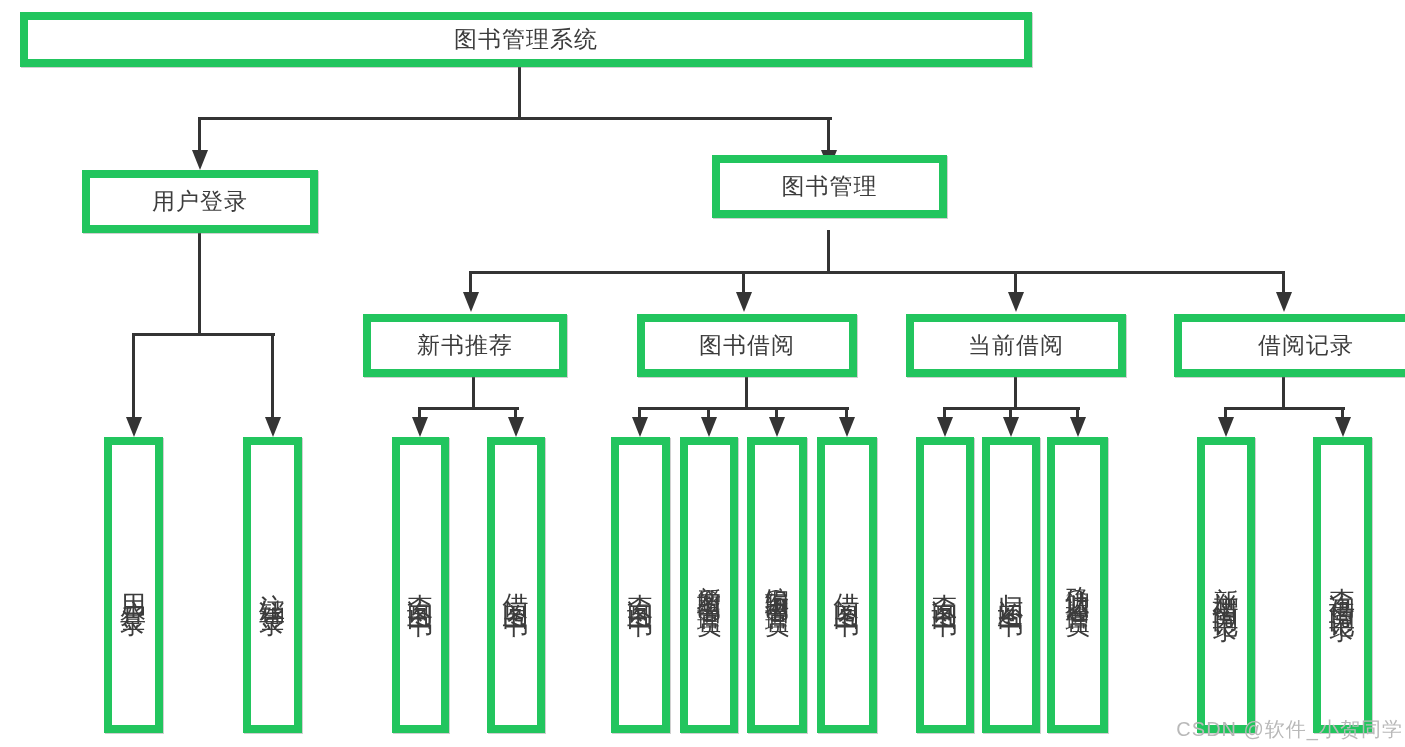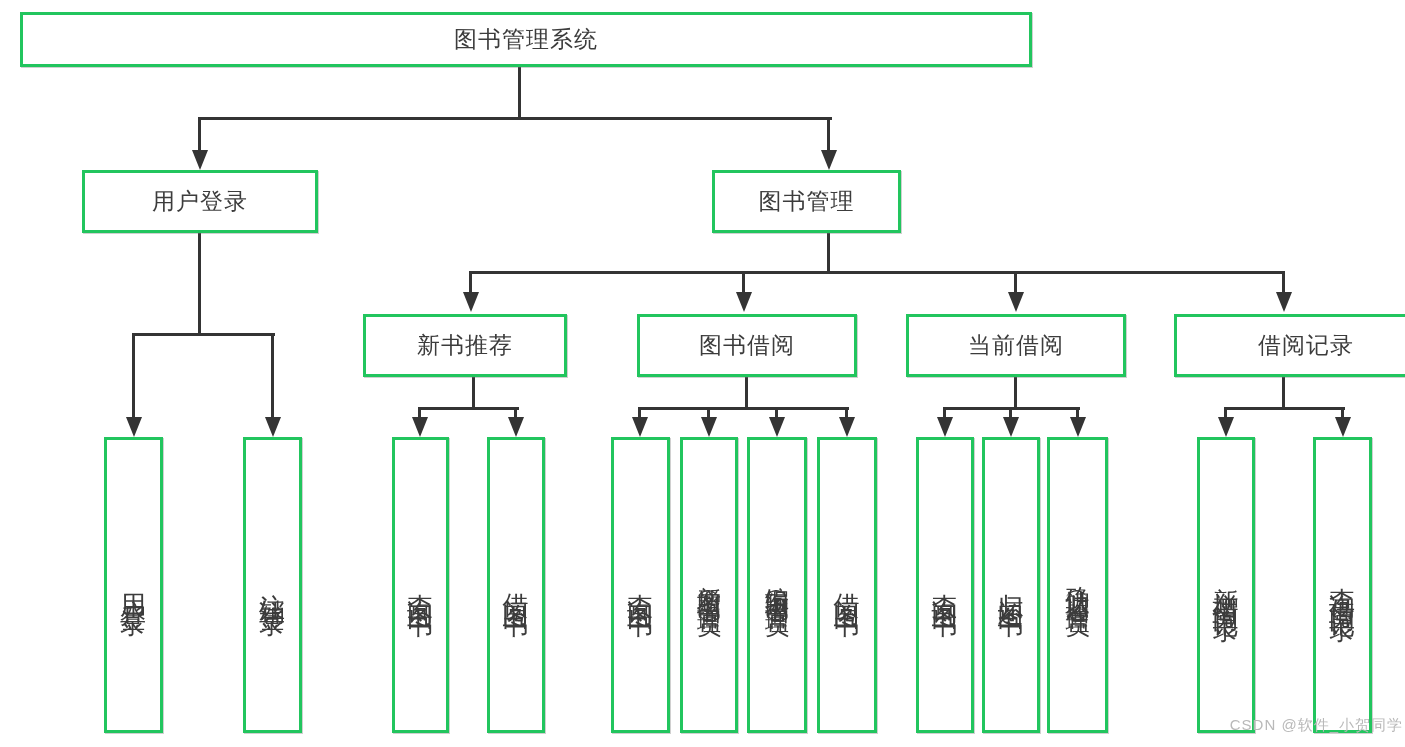"图书管理系统" .bx { border: 3px solid #22c55e -> 8px solid #22c55e }
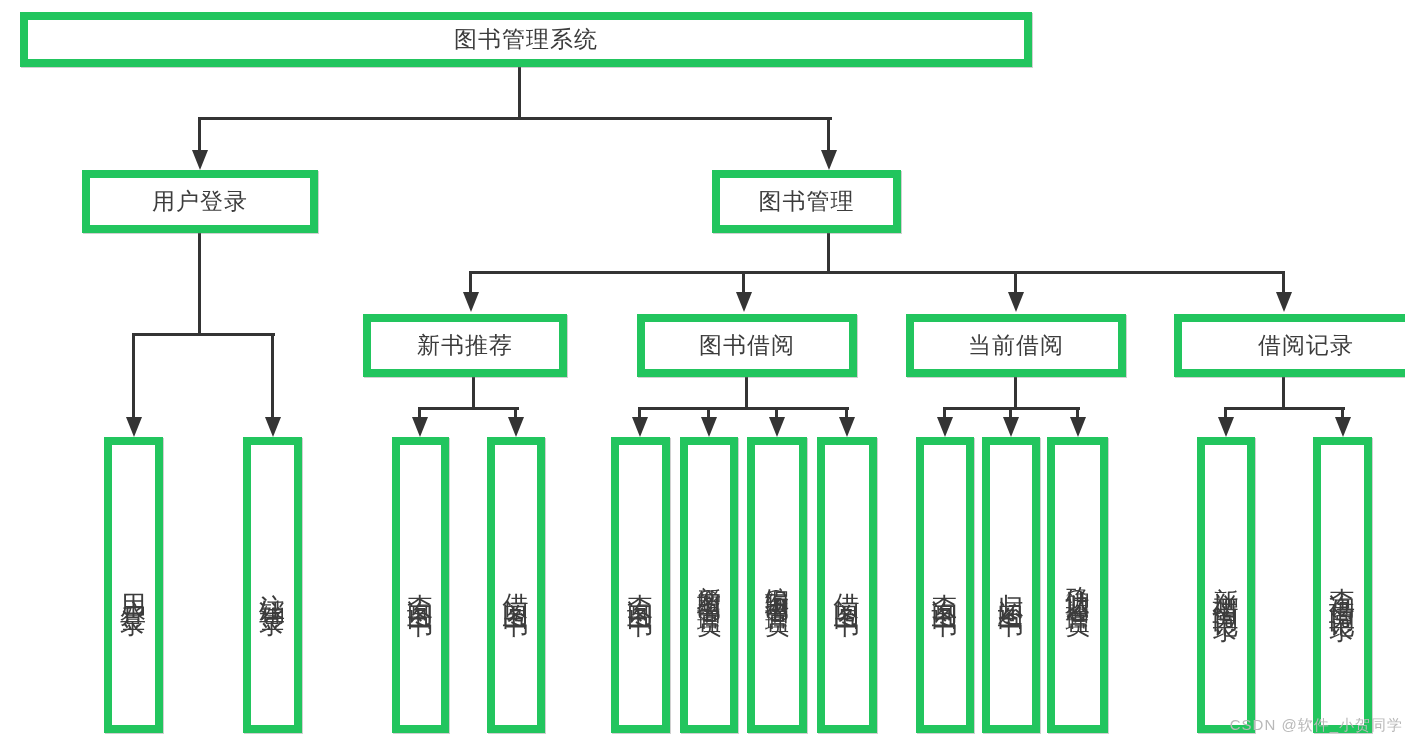"图书管理" div.bx { top: 170px -> 155px; width: 189px -> 235px }
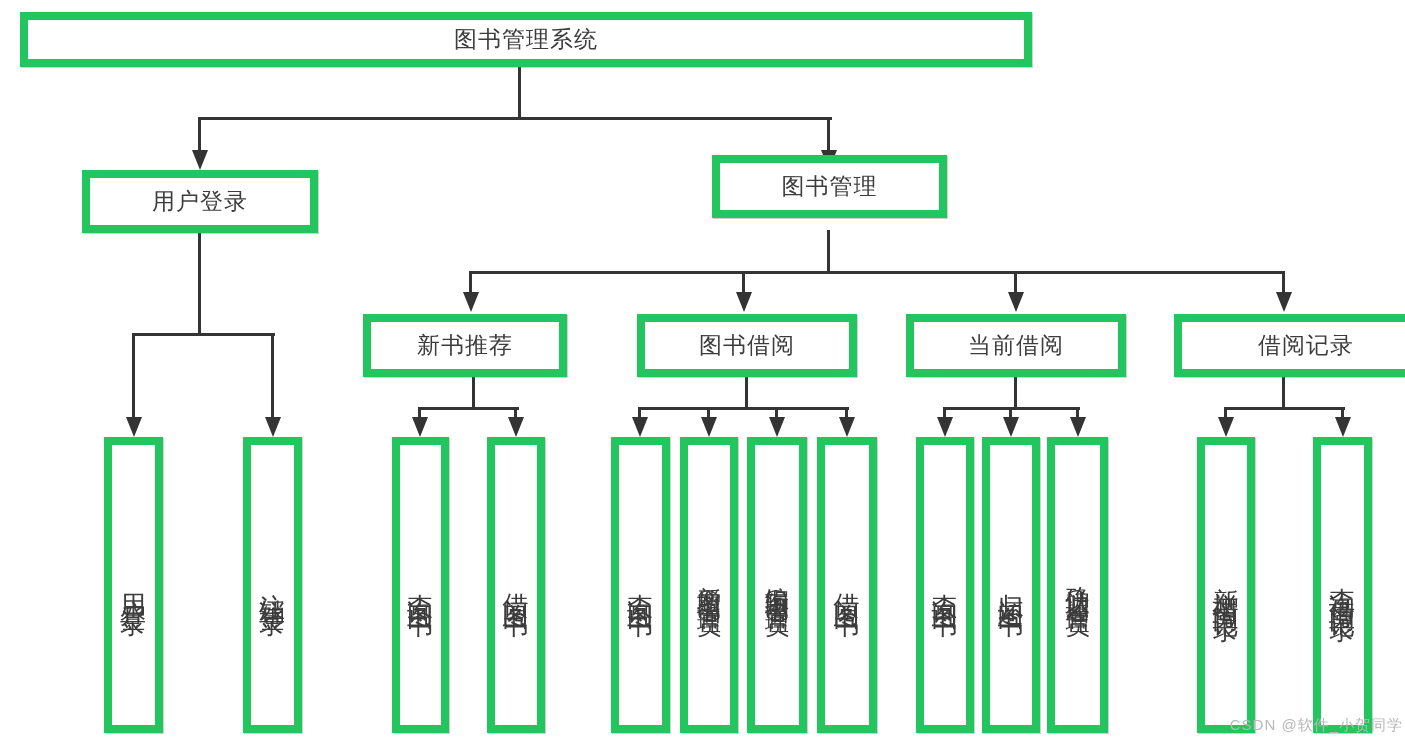"CSDN @软件_小贺同学" .wm { font-size: 15px -> 20px }
